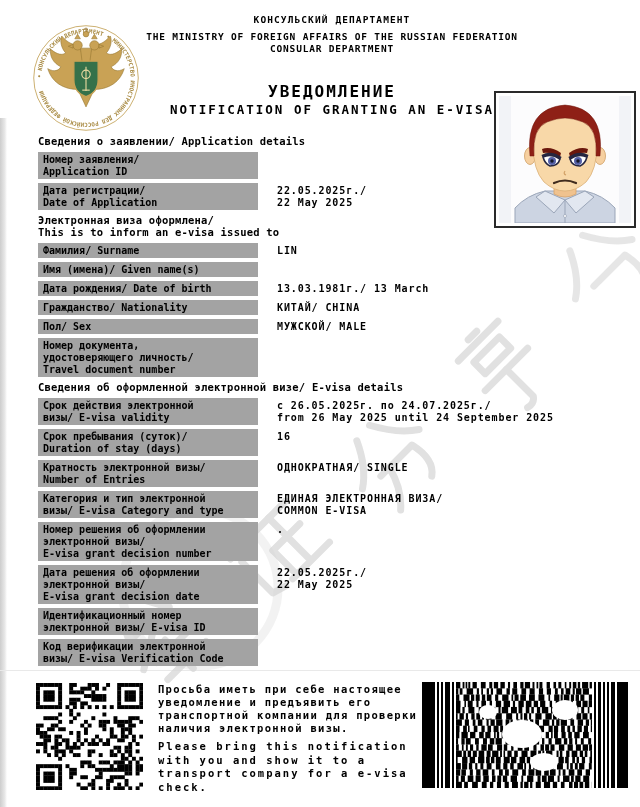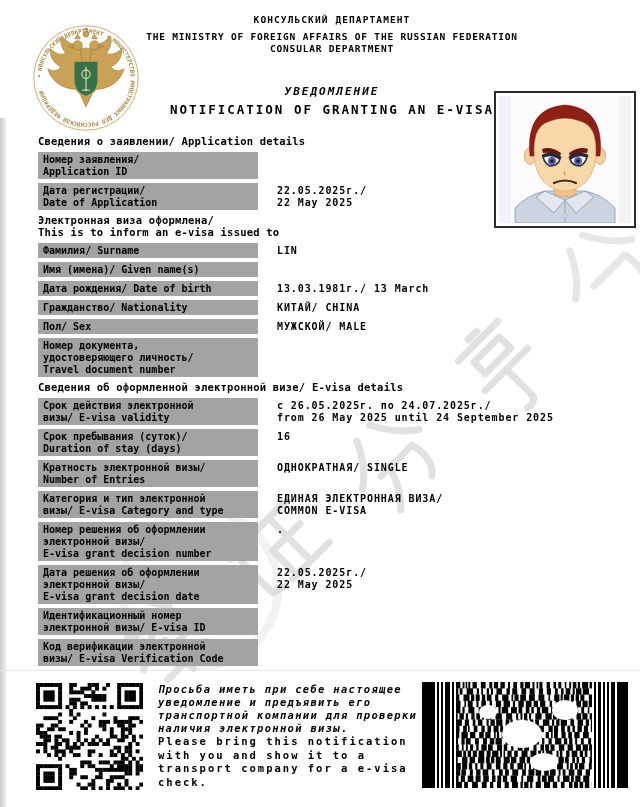"УВЕДОМЛЕНИЕ" .doc-title .tru { font-size: 11px -> 16px; font-style: italic -> none }
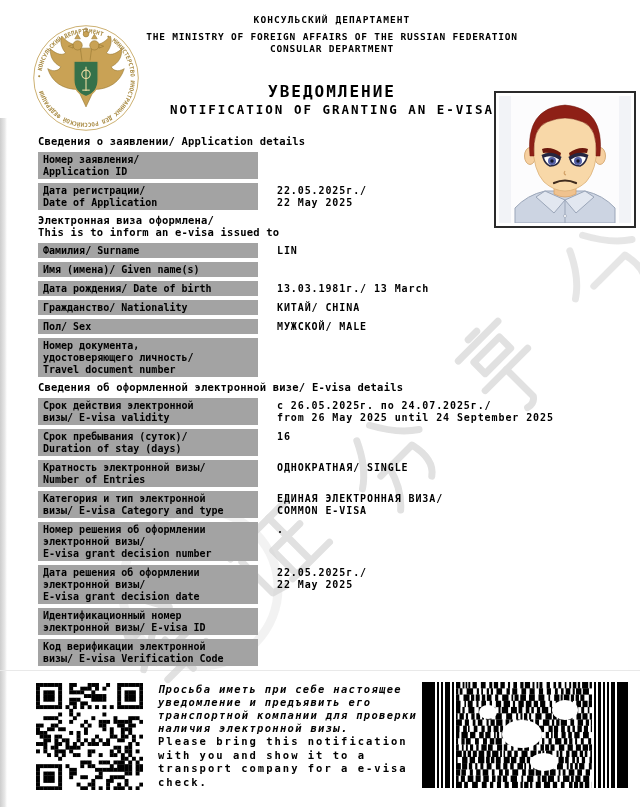"Просьба иметь при себе настоящее" .notice .ru { font-style: italic -> none; margin-bottom: none -> 5px }
